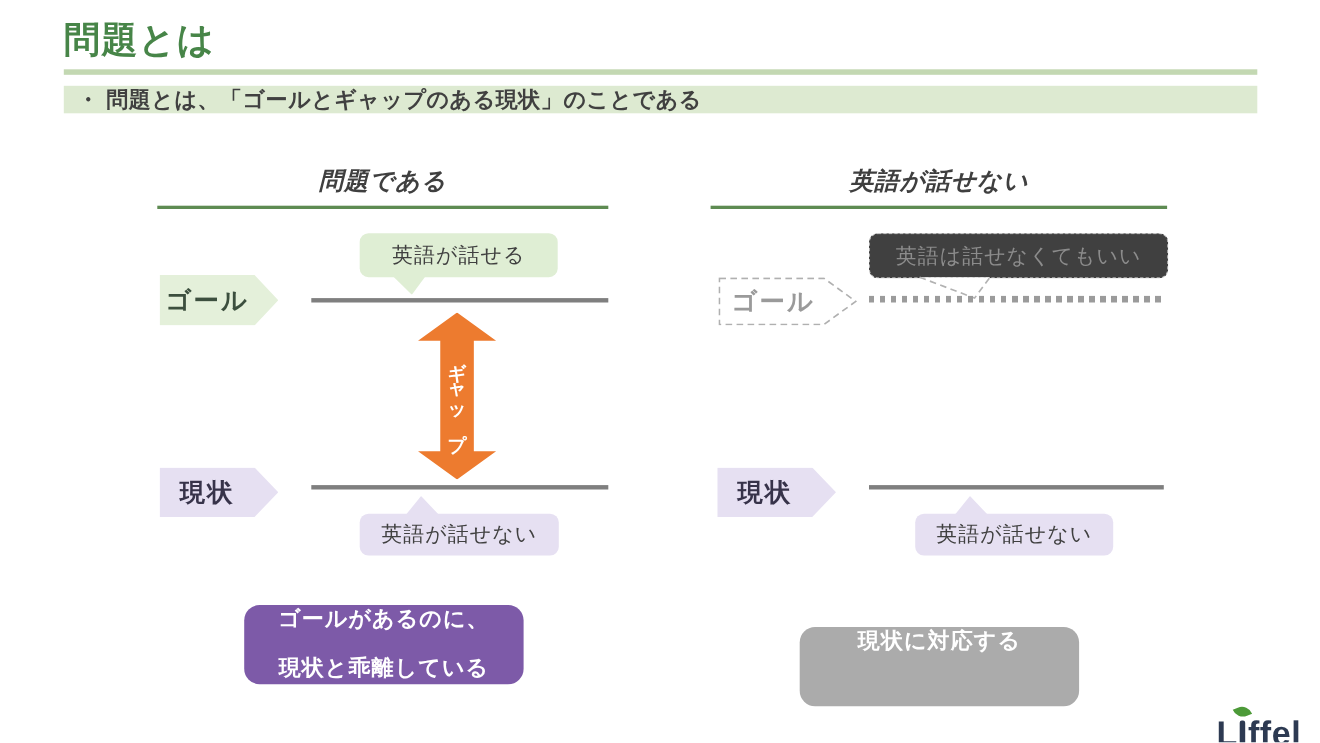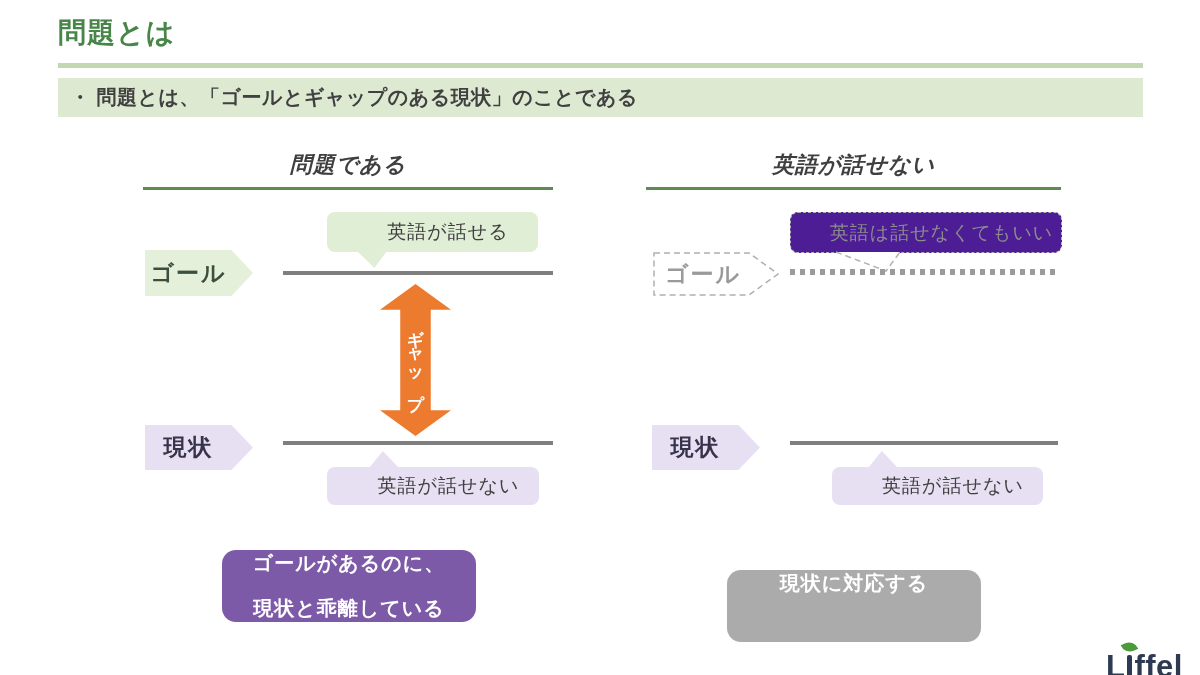"問題とは" .title { font-size: 28px -> 33px }
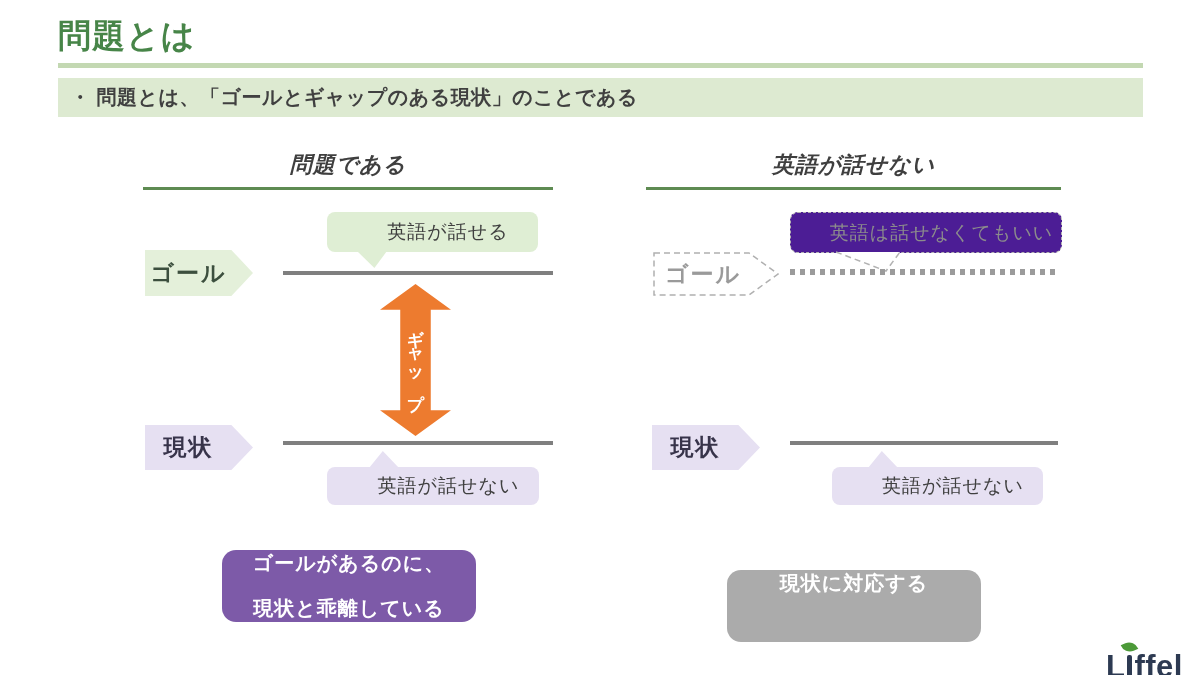"・ 問題とは、「ゴールとギャップのある現状」のことである" .banner { height: 39px -> 25px }
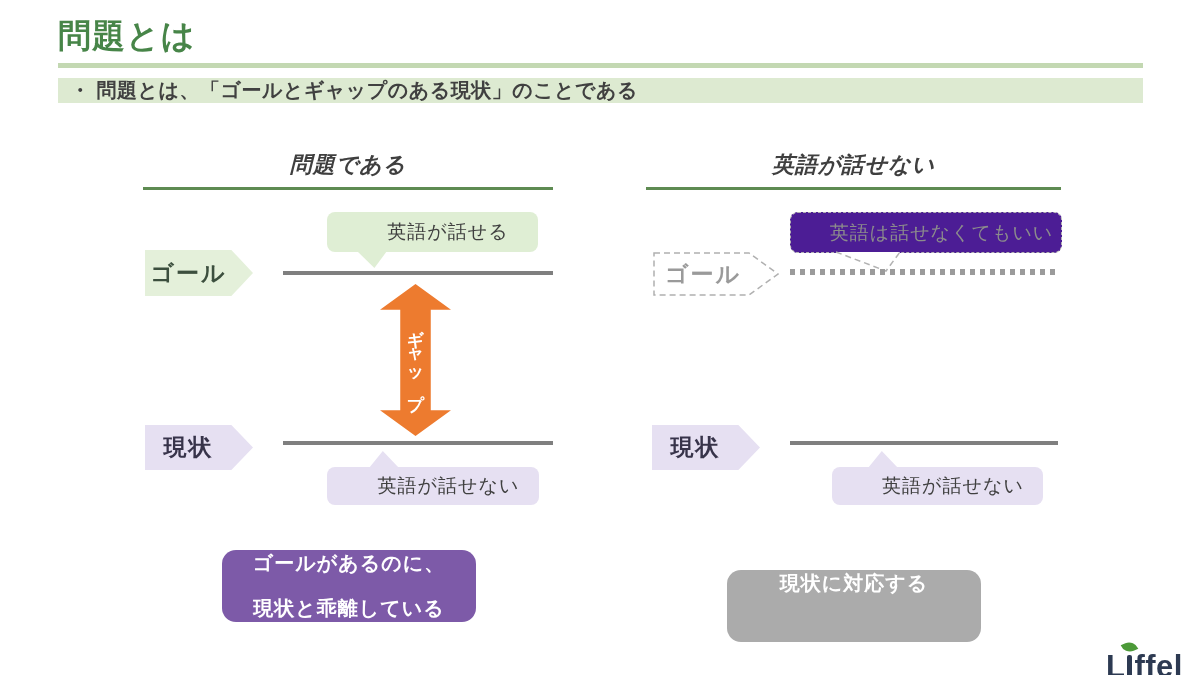"英語が話せる" .bubble { padding-left: 31px -> none }
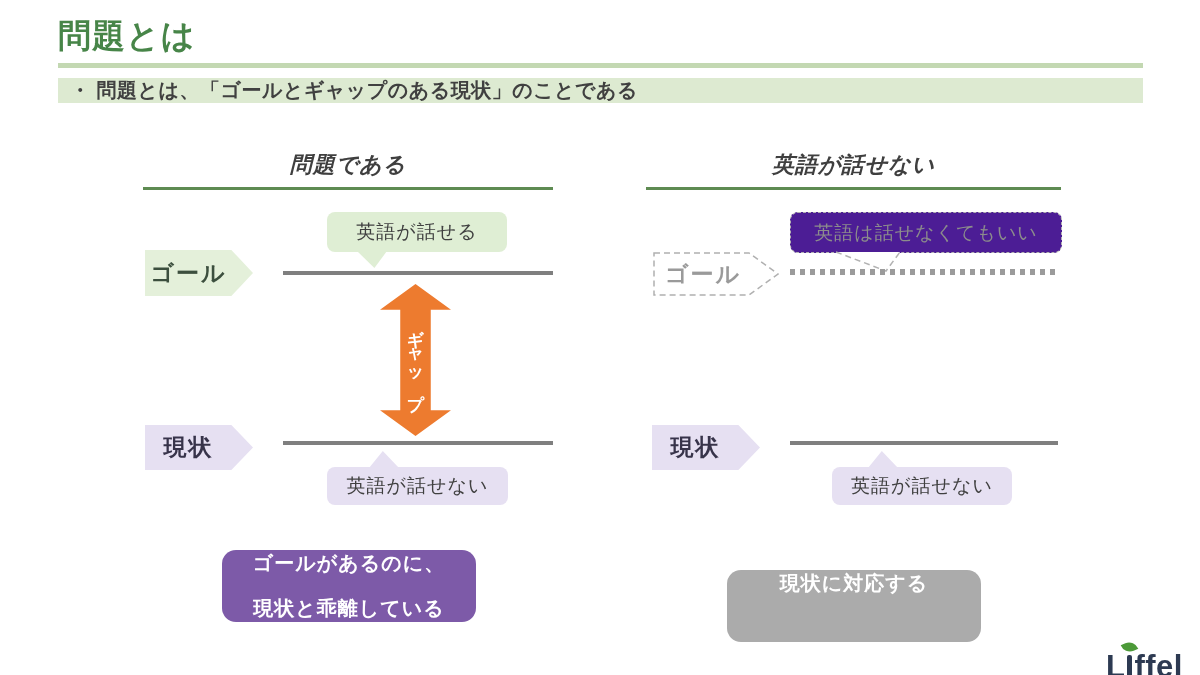"英語は話せなくてもいい" .bubble-dashed { background: #4c1d95 -> #404040 }
